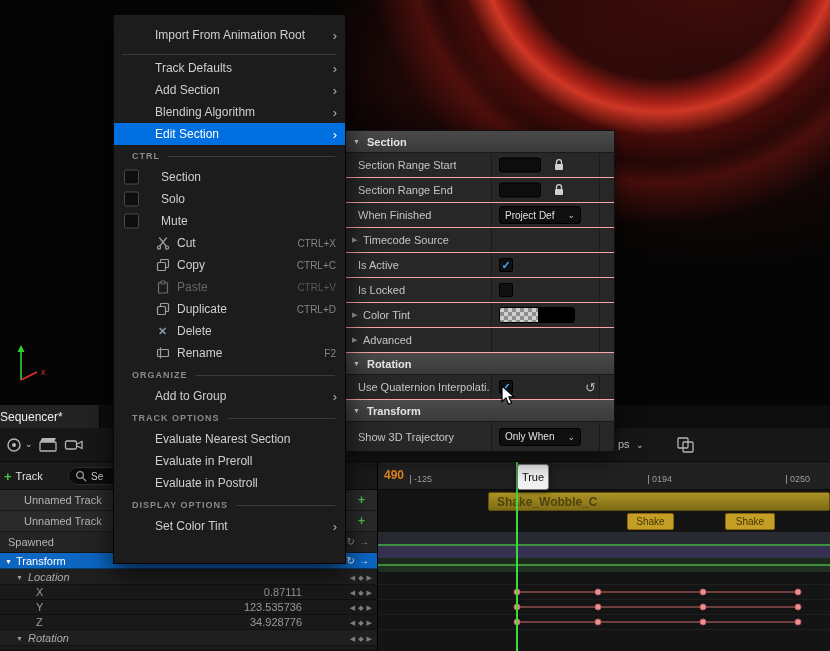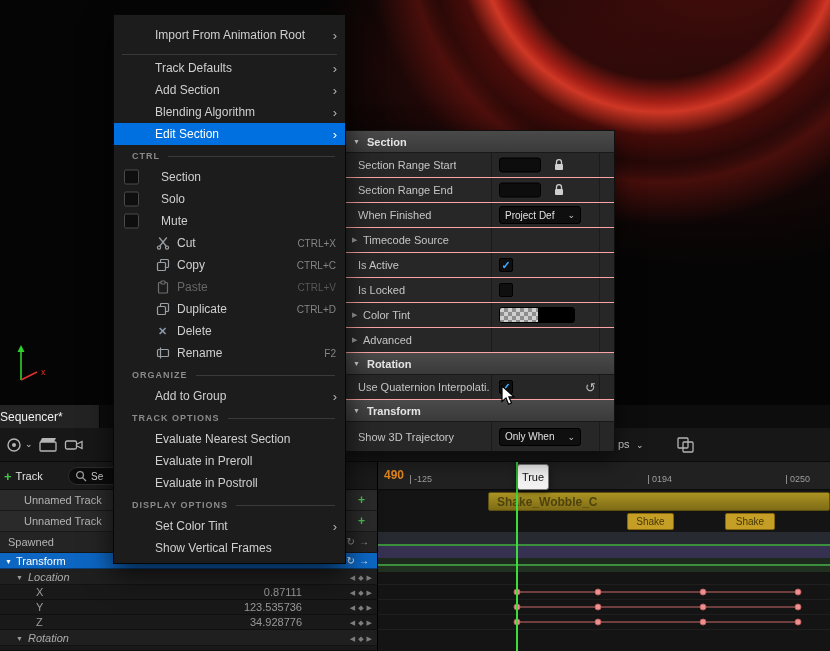"Show Vertical Frames" div.mi { html: <div> <span>Show Vertical Frames</span> </div> -> none }
